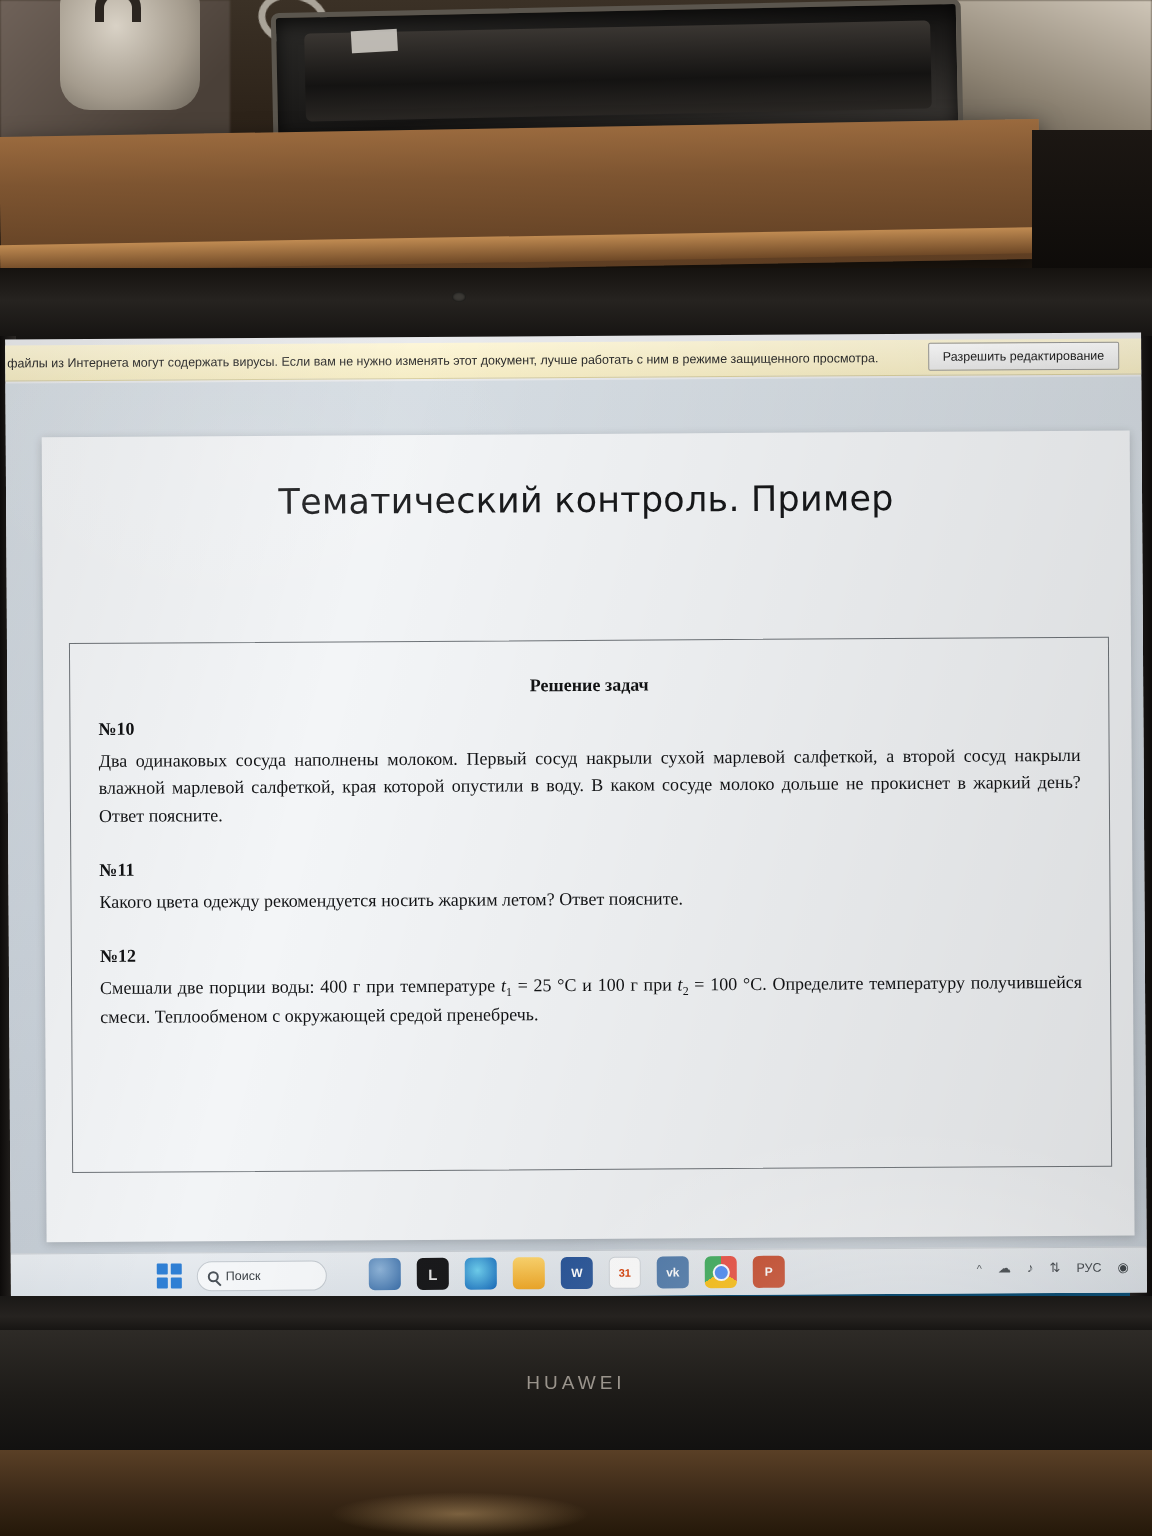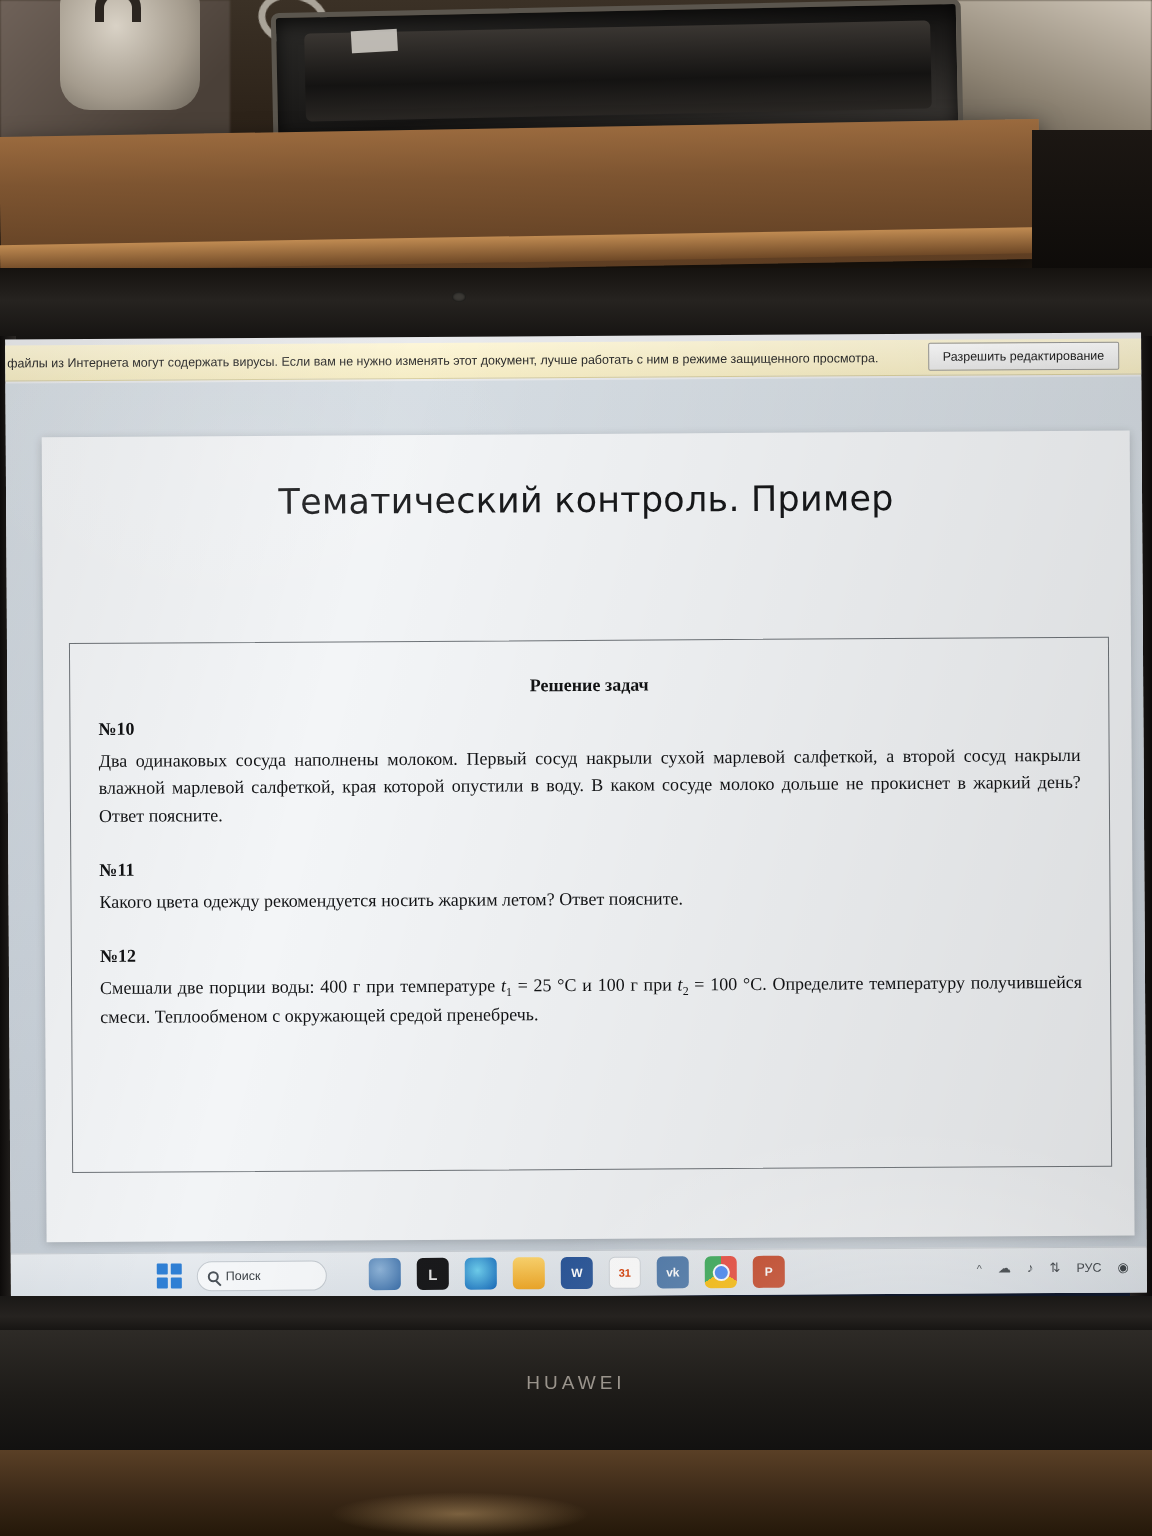"HUAWEI" #photo { background: #0f172a -> #0c4a6e }
